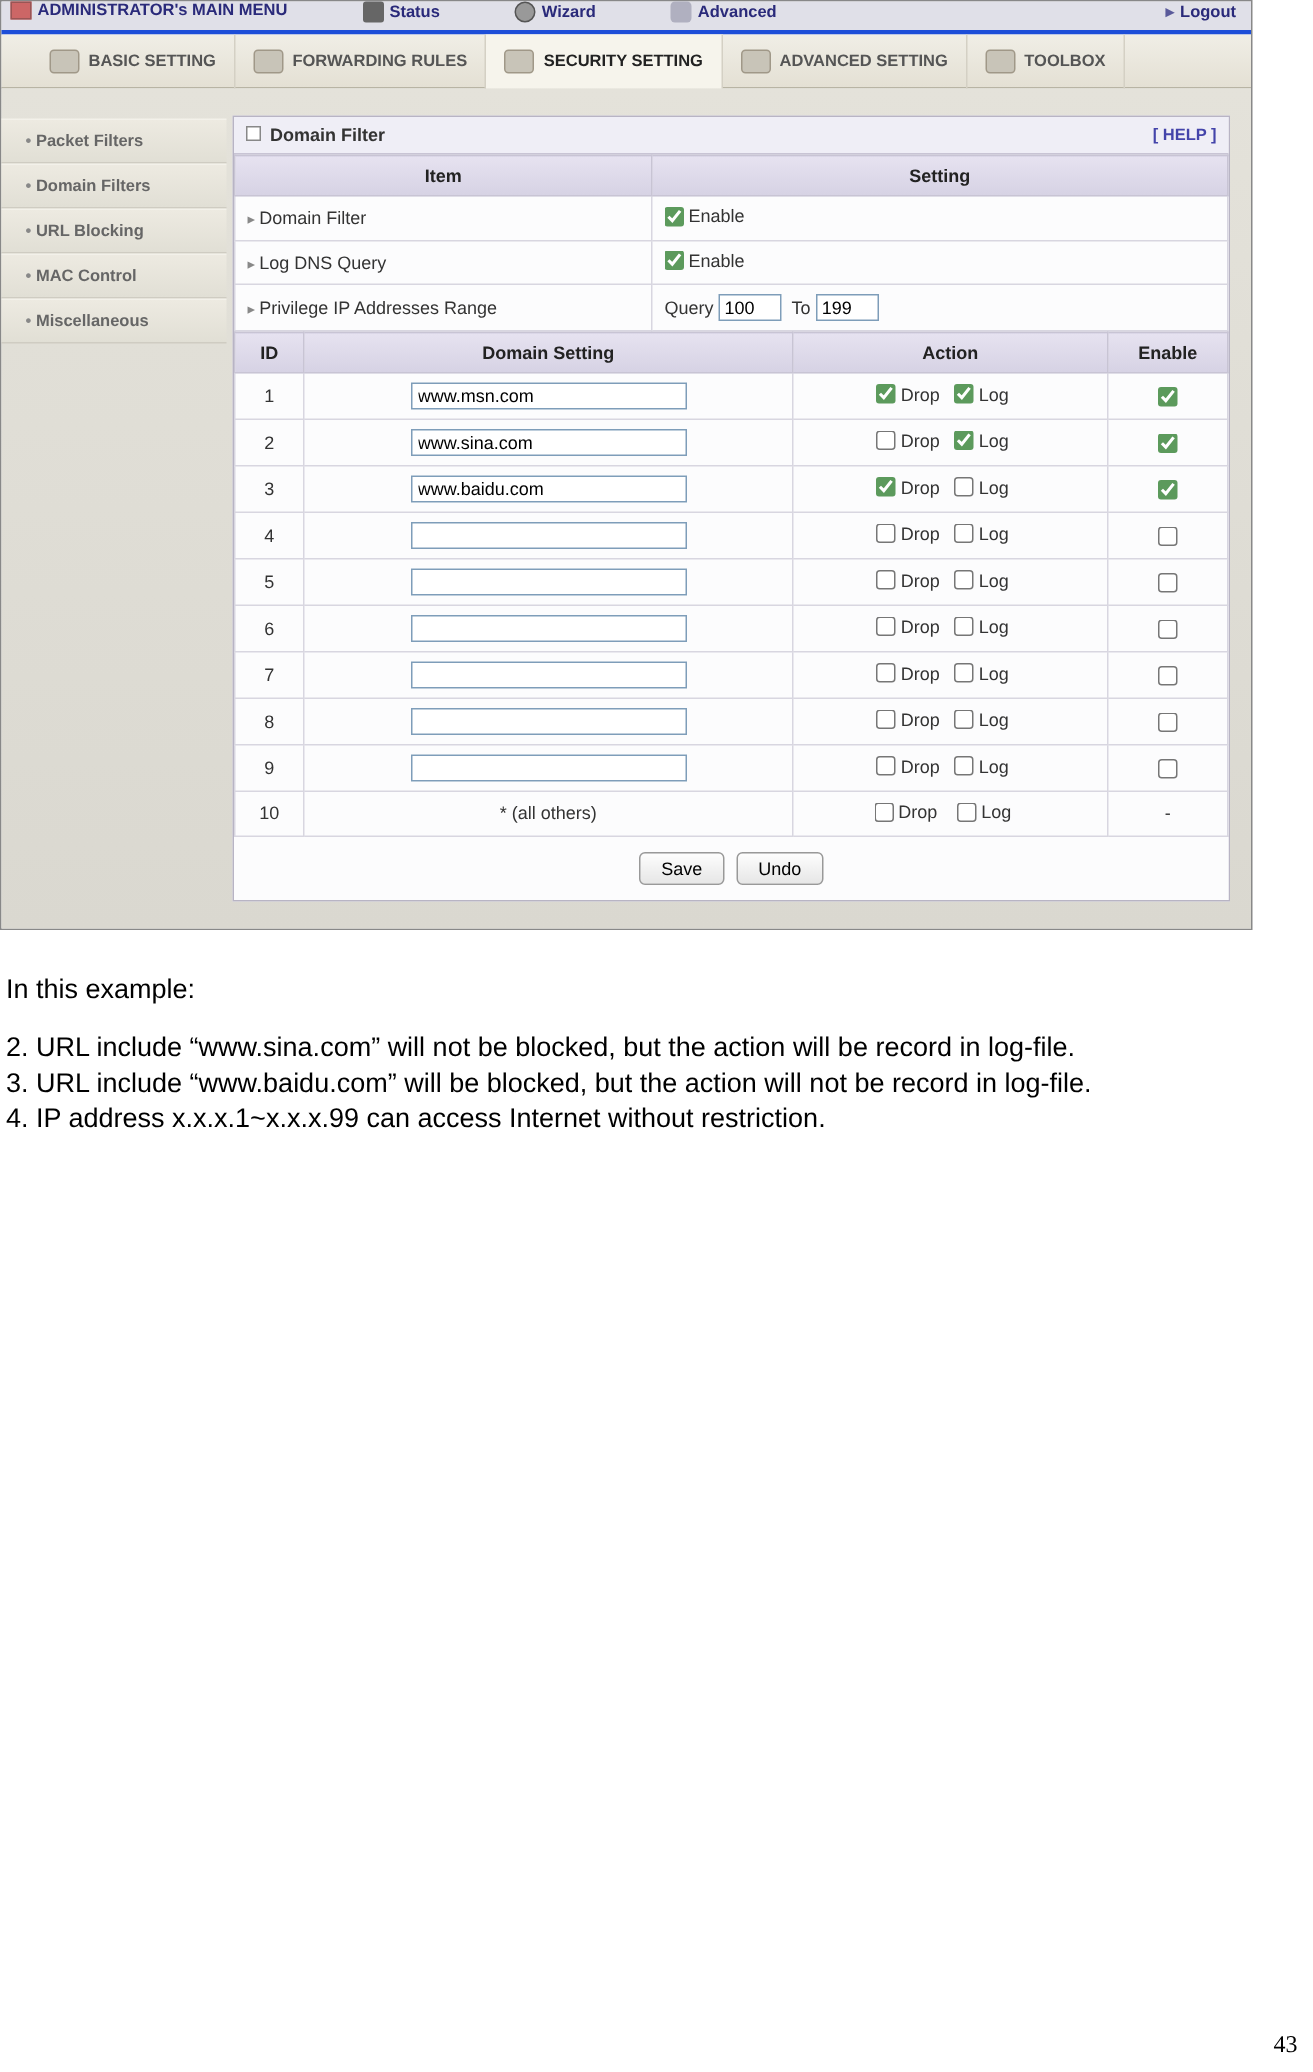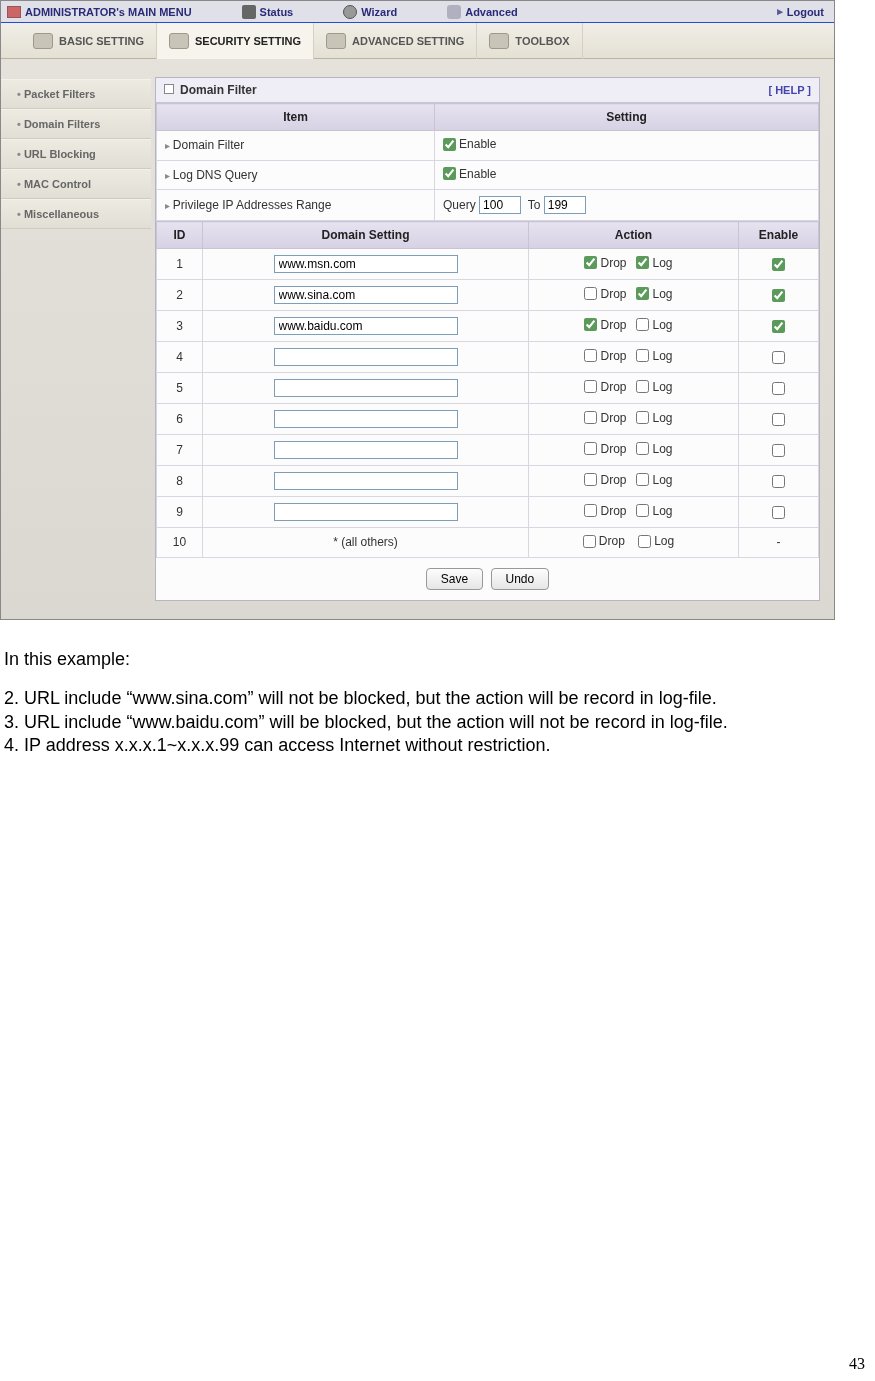"ADMINISTRATOR's MAIN MENU" .topbar { align-items: center -> flex-start; border-bottom: 1px solid #1d4ed8 -> 3px solid #1d4ed8 }
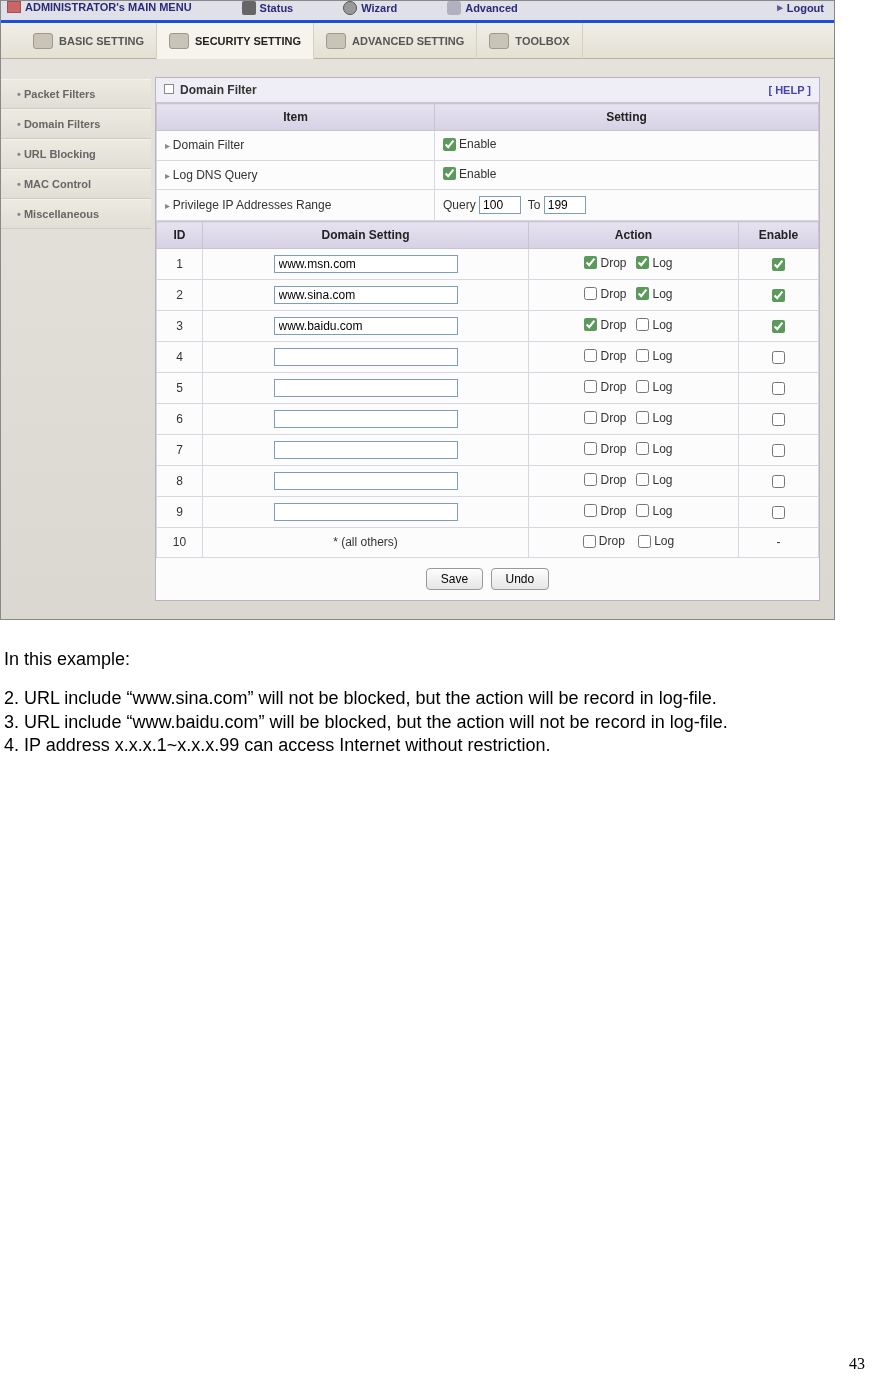"FORWARDING RULES" div.tab { html: none -> <div> <span></span> <span>FORWARDING RULES</span> </div> }
